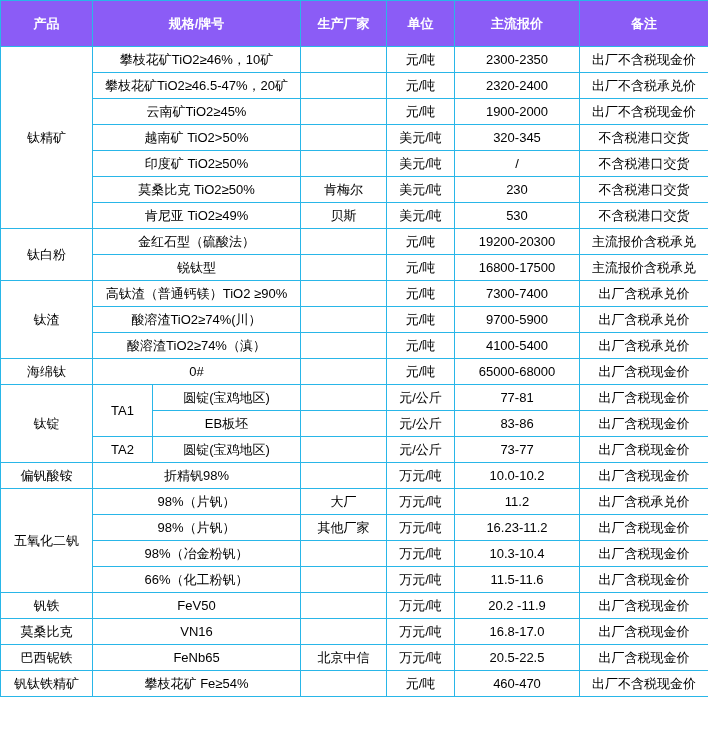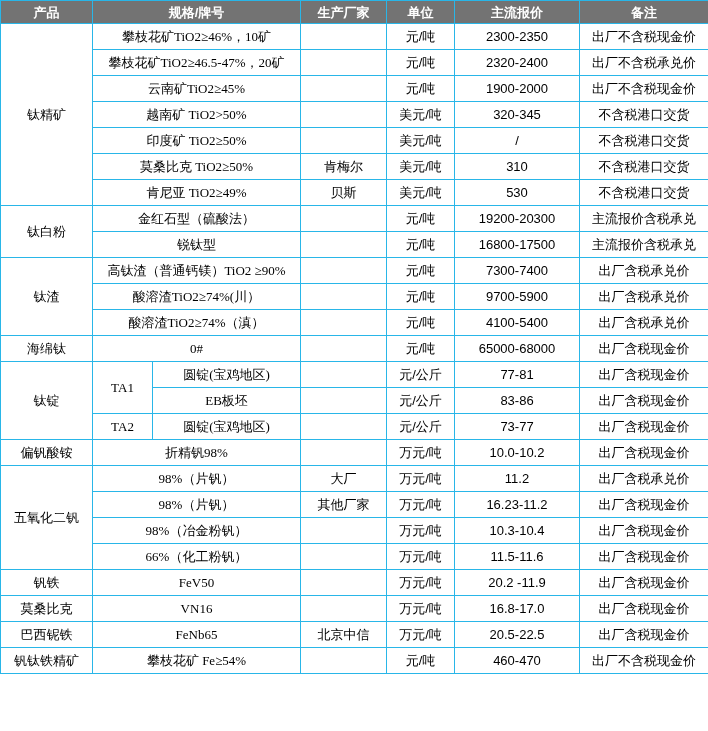"产品" table.price-table thead th { background: #737373 -> #8b5cf6; height: 23px -> 46px }
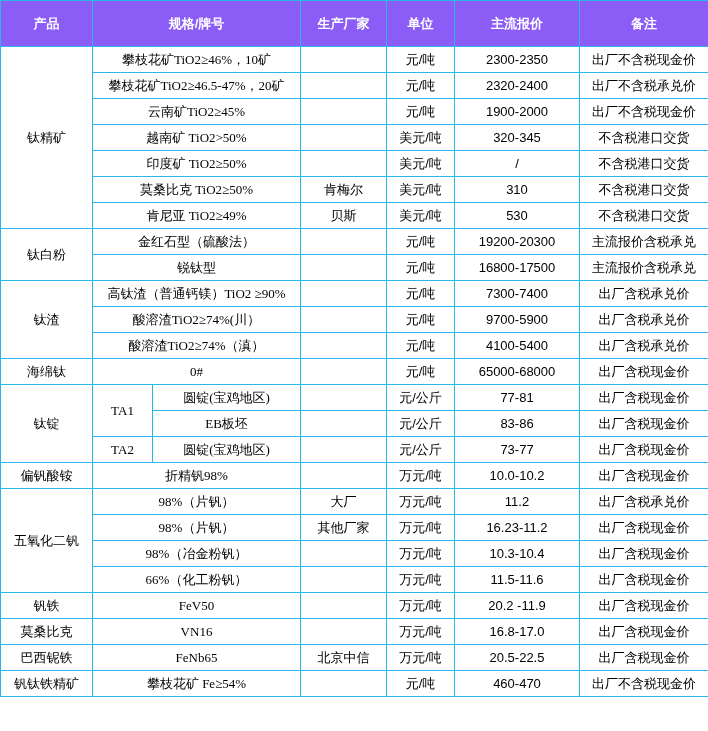"攀枝花矿TiO2≥46%，10矿" td.left { font-family: Liberation Serif, serif -> none }
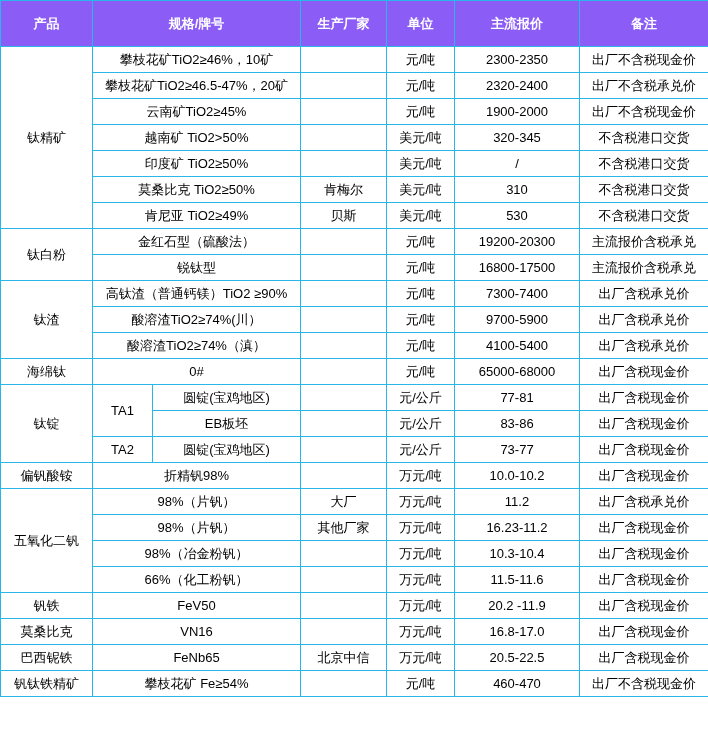"310" td { text: 310 -> 230 }
